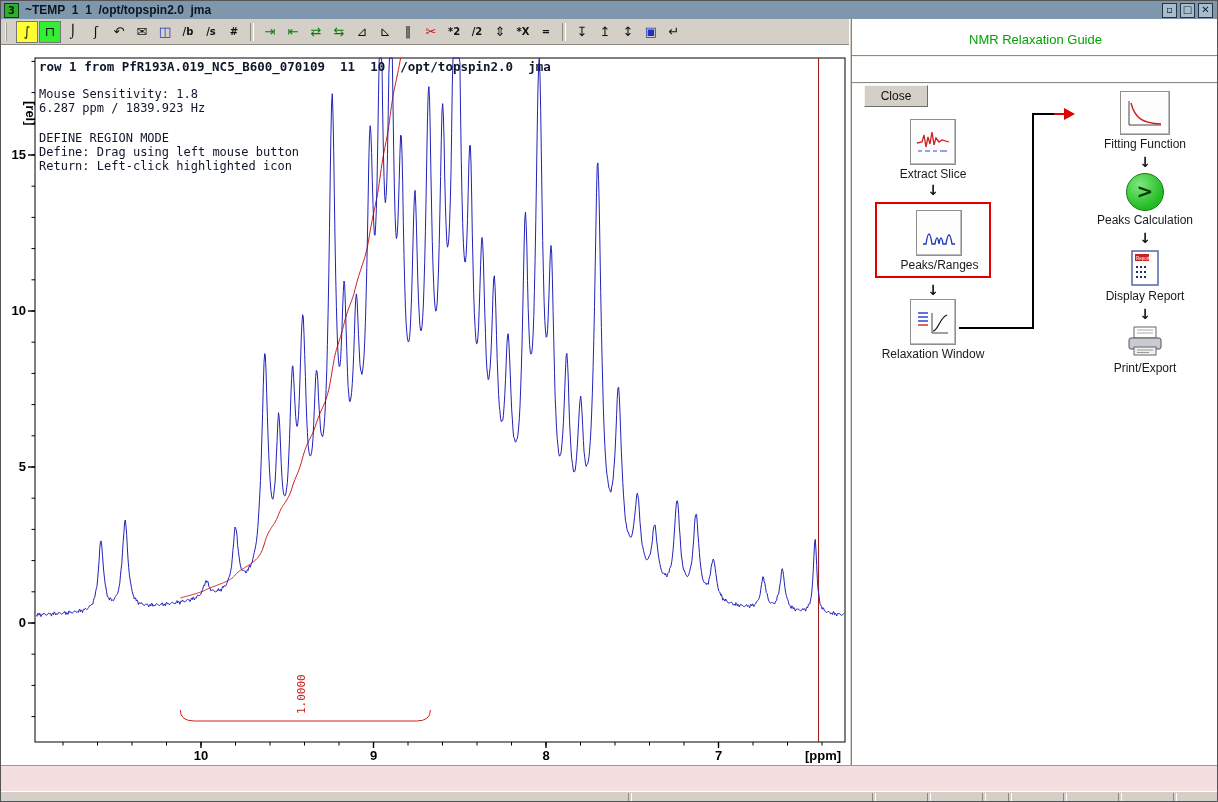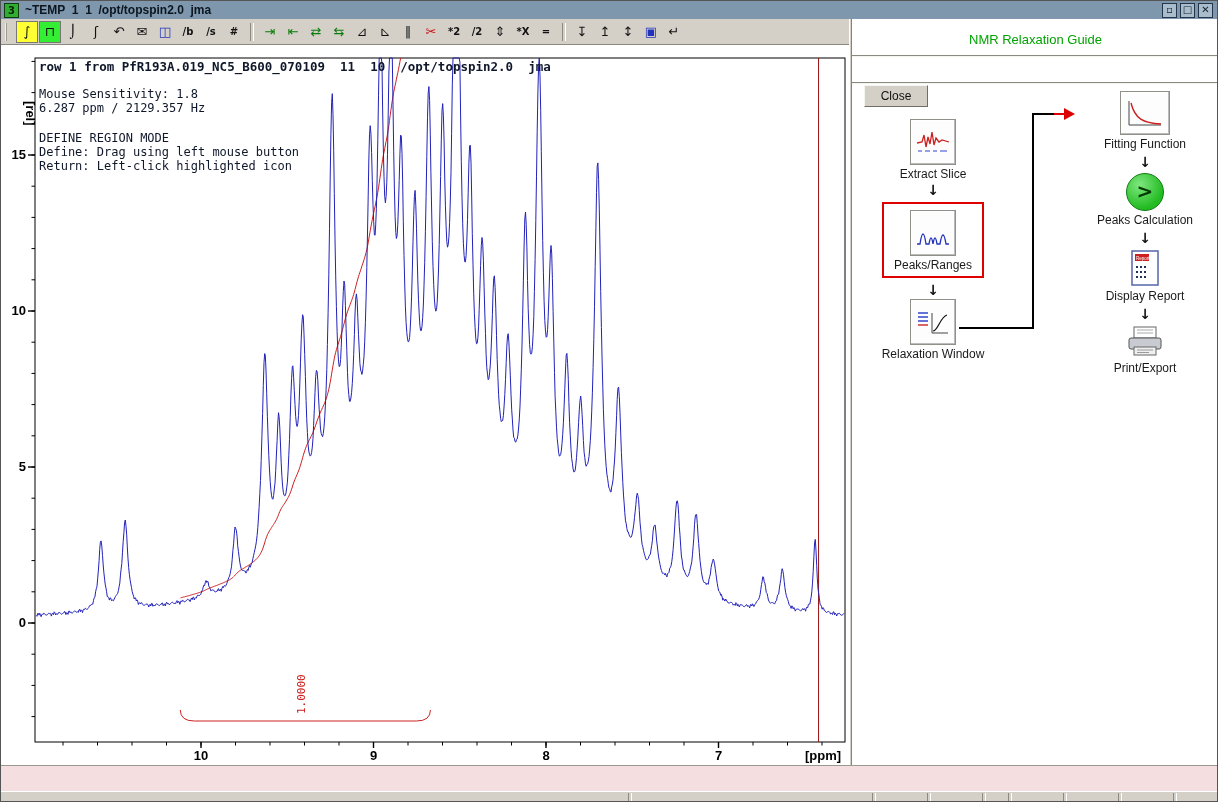"6.287 ppm / 2129.357 Hz" div.overlay-line { text: 2129.357 -> 1839.923 }
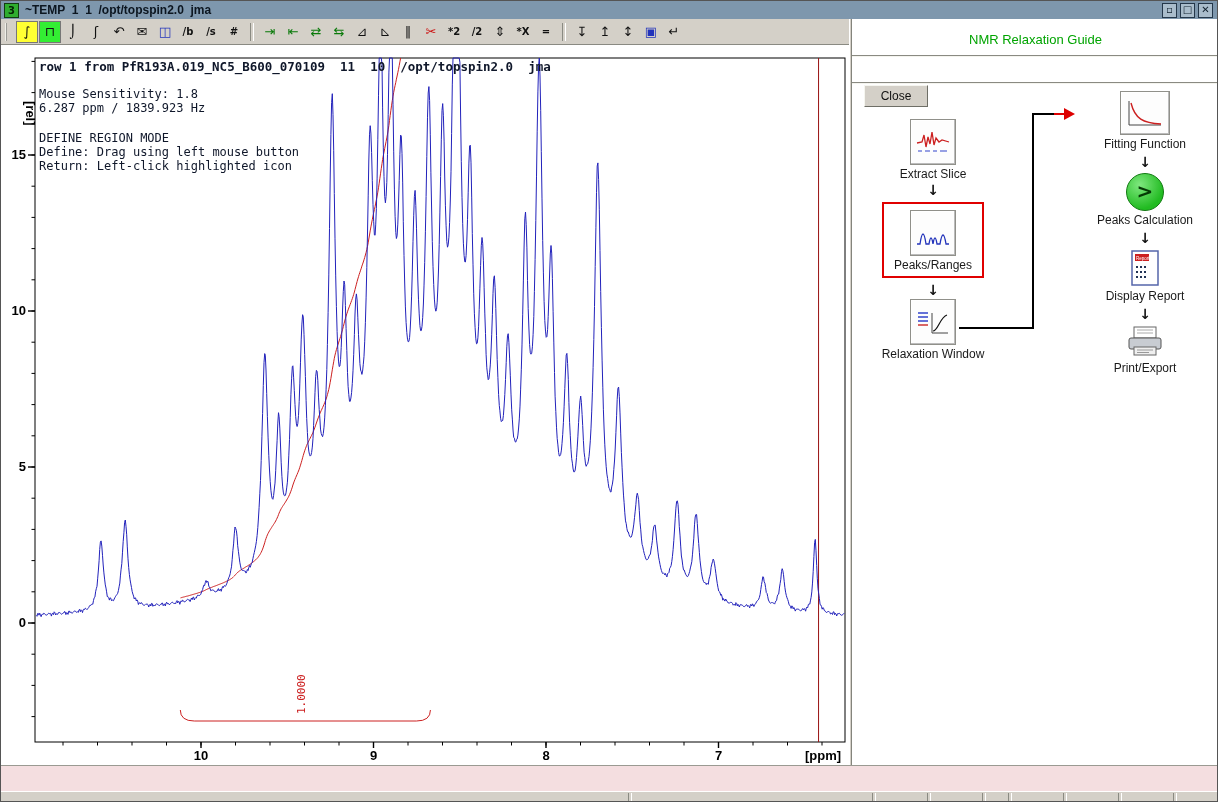"Peaks/Ranges" .redbox { padding: 6px 10px 4px 10px -> 6px 10px 4px 23px }
